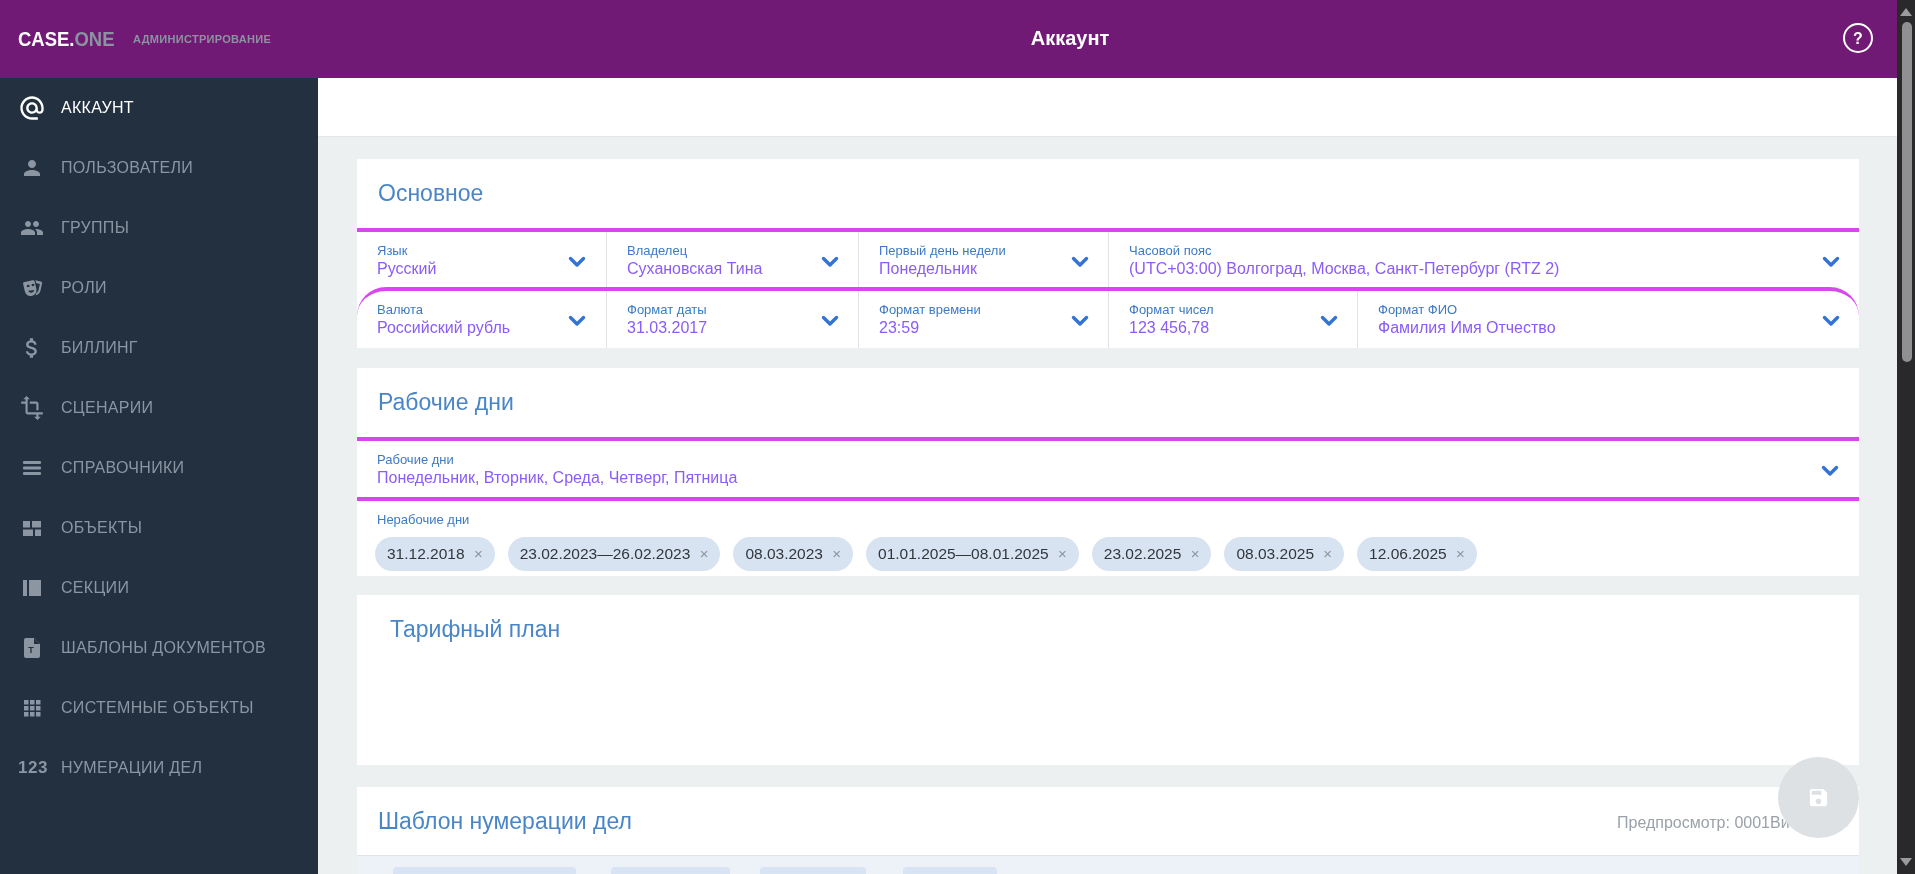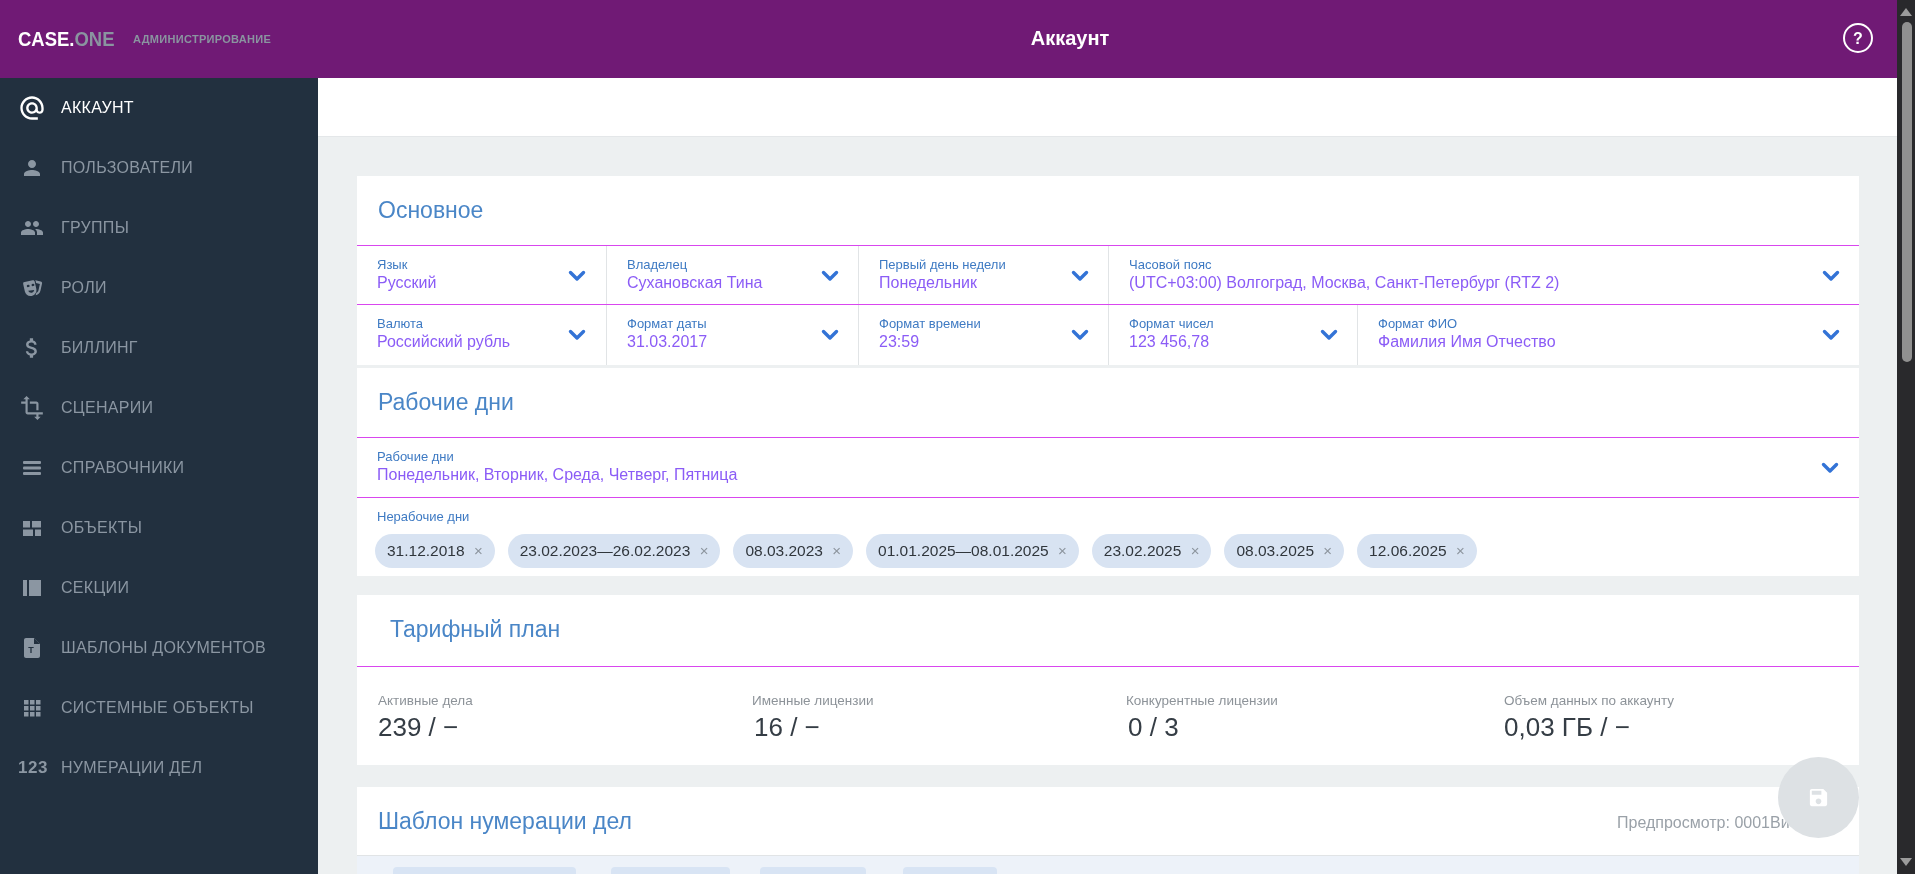"Основное" div.card { top: 98px -> 81px }
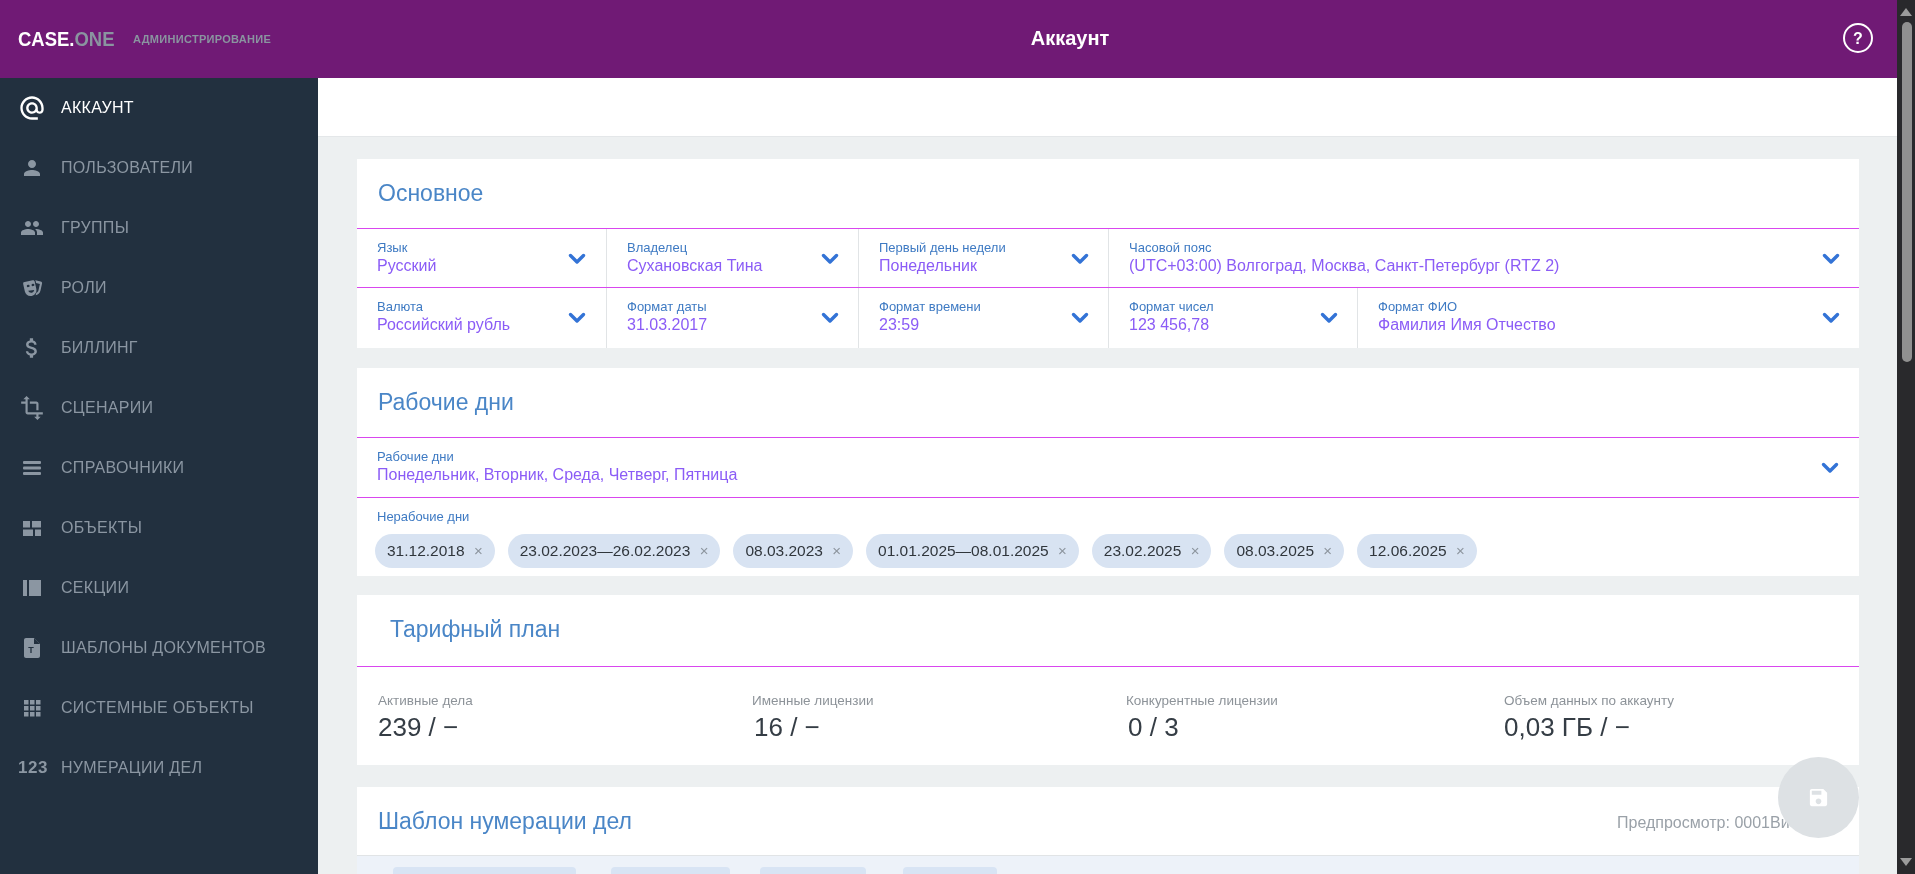"Язык" .row { border-top: 1px solid #d946ef -> 4px solid #d946ef }
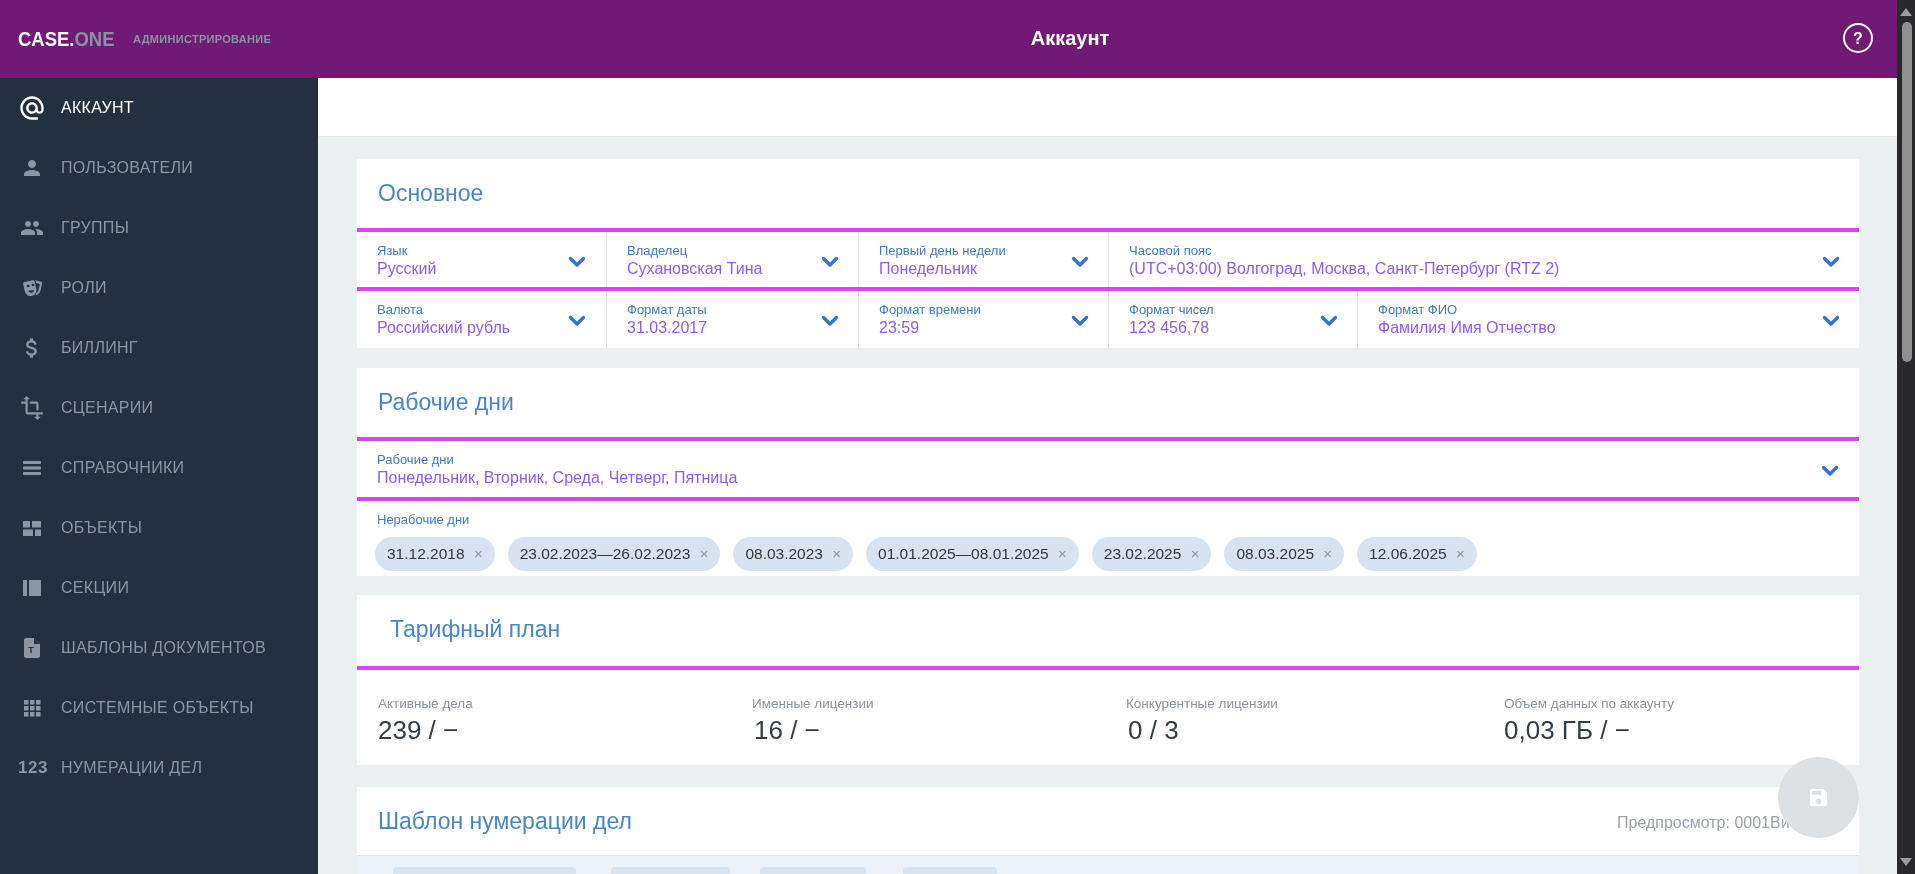"Валюта" div.row { border-radius: none -> 29px }
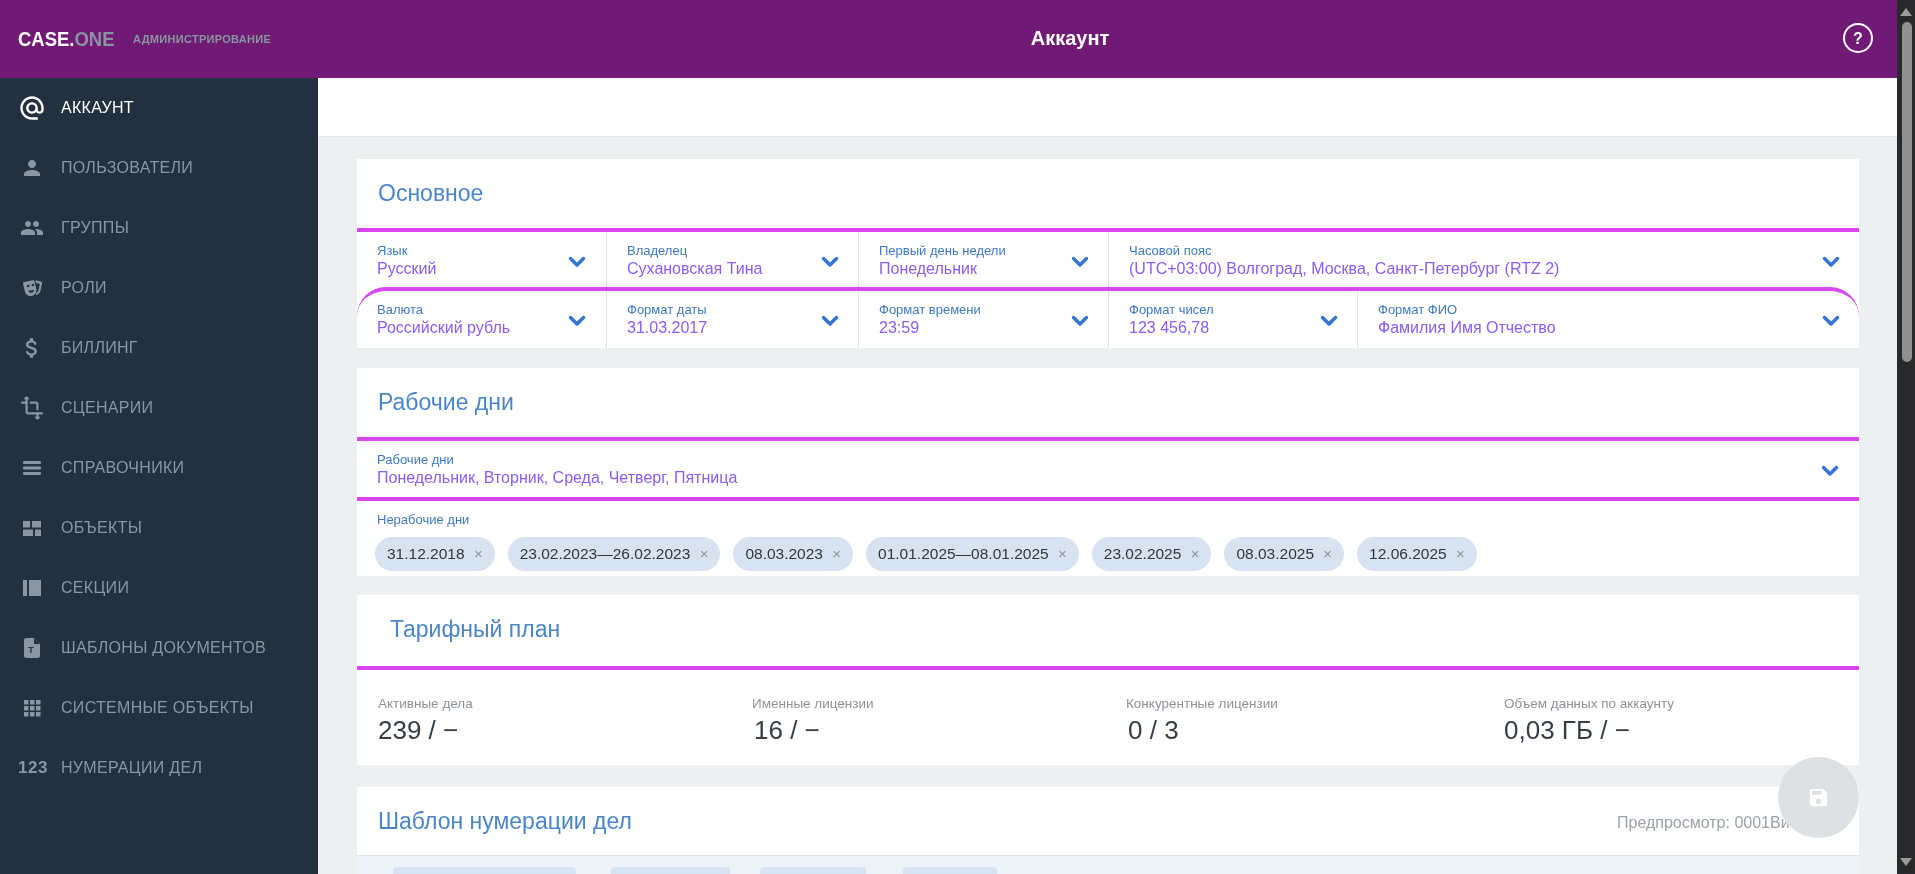"Активные дела" div.row { html: <div> <div>Активные дела</div> <div>239 / −</div> <div>Именные лицензии</div> <div>16 / −</div> <div>Конкурентные лицензии</div> <div>0 / 3</div> <div>Объем данных по аккаунту</div> <div>0,03 ГБ / −</div> </div> -> none }
